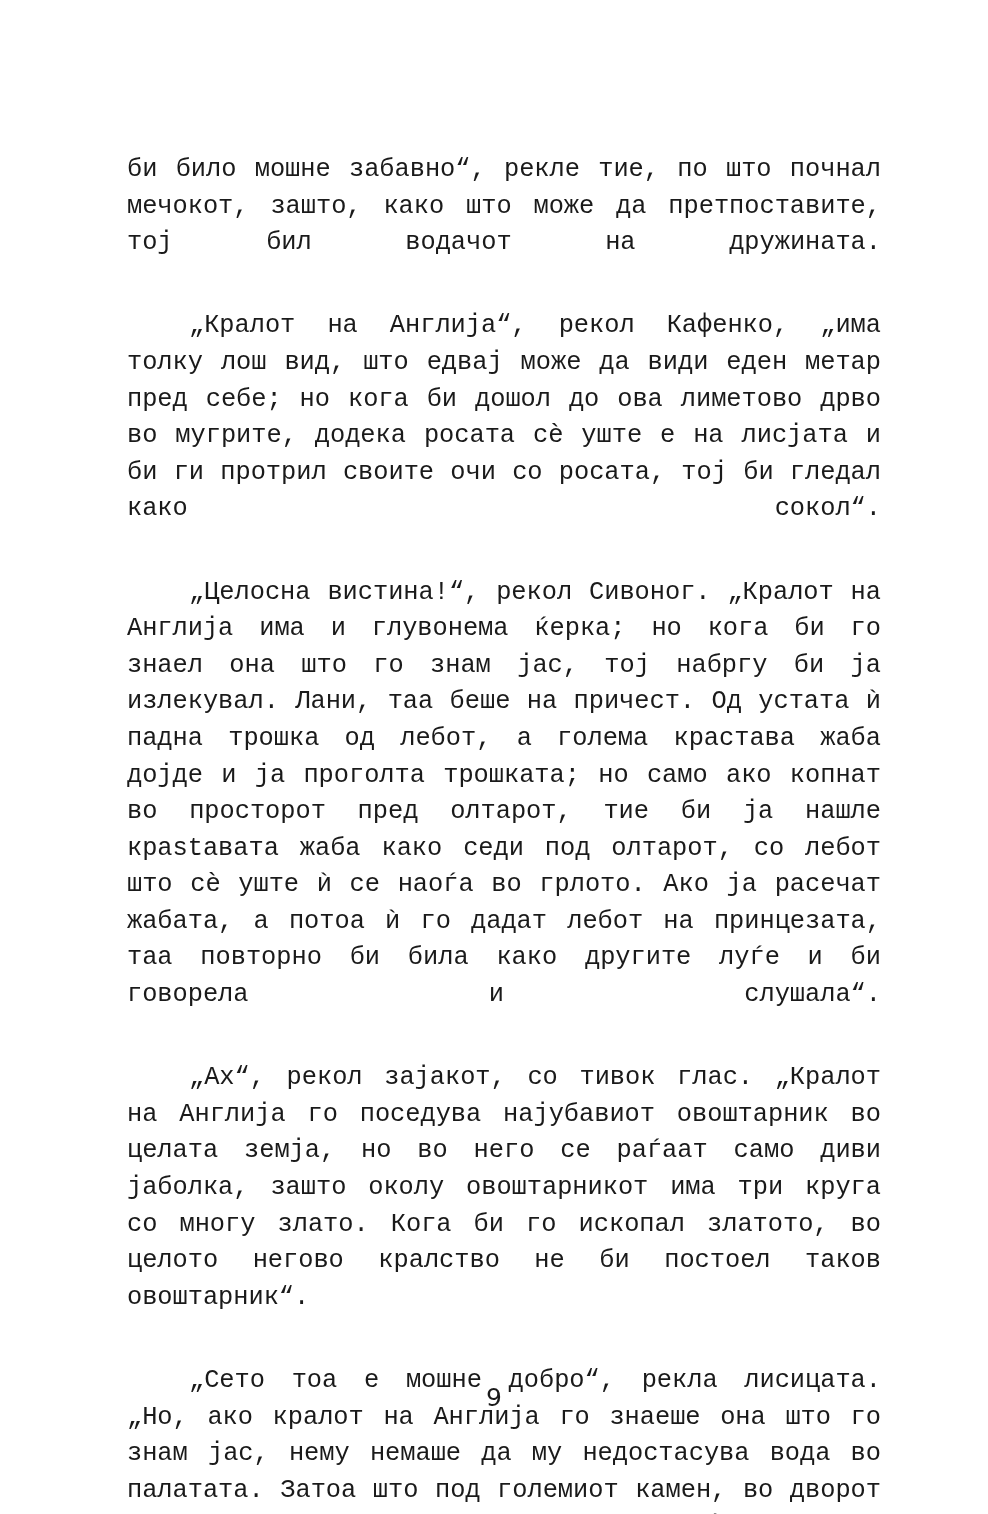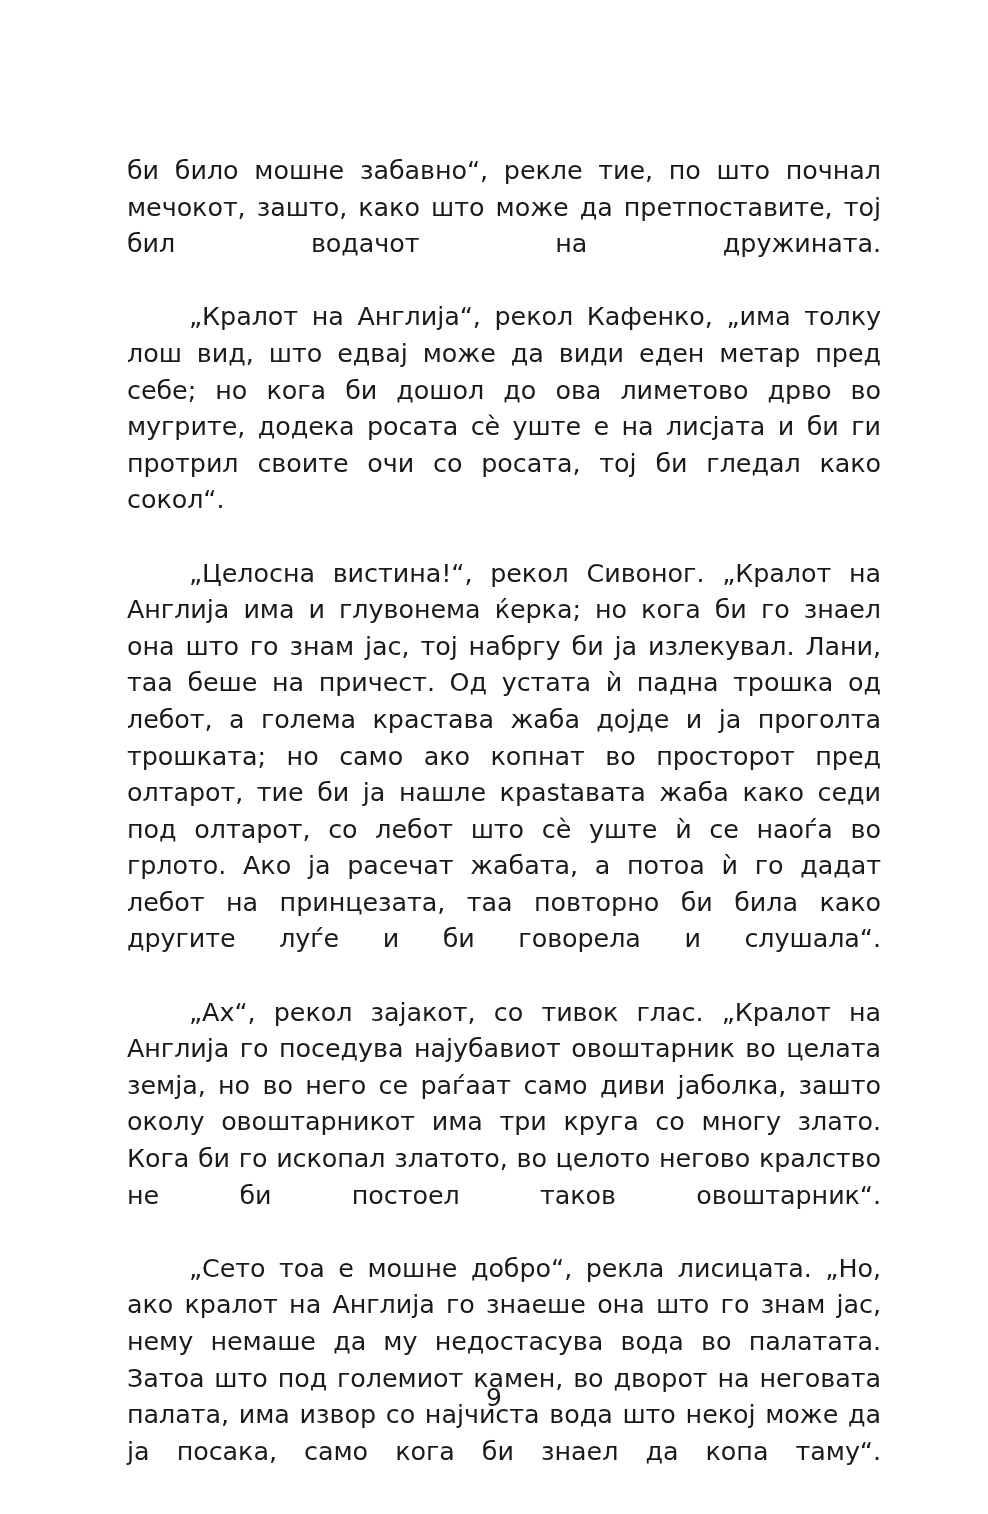"би било мошне забавно“, рекле" .para { font-family: none -> Liberation Mono, monospace }
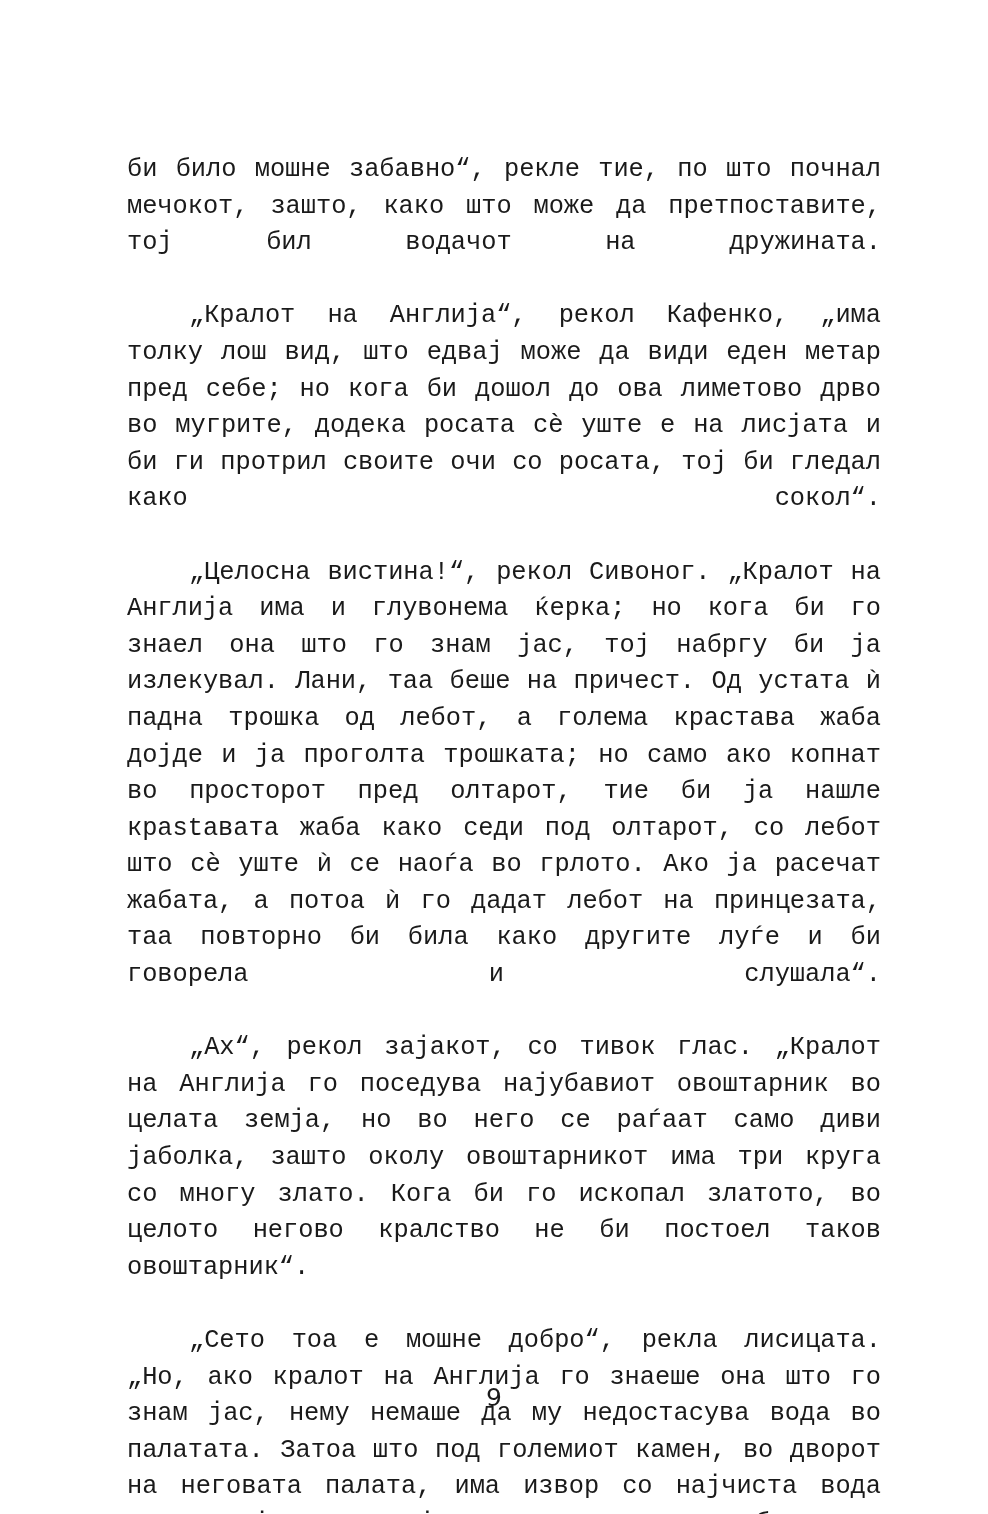"„Кралот на Англија“, рекол Кафенко," .para.indent { margin-top: none -> 10px }
